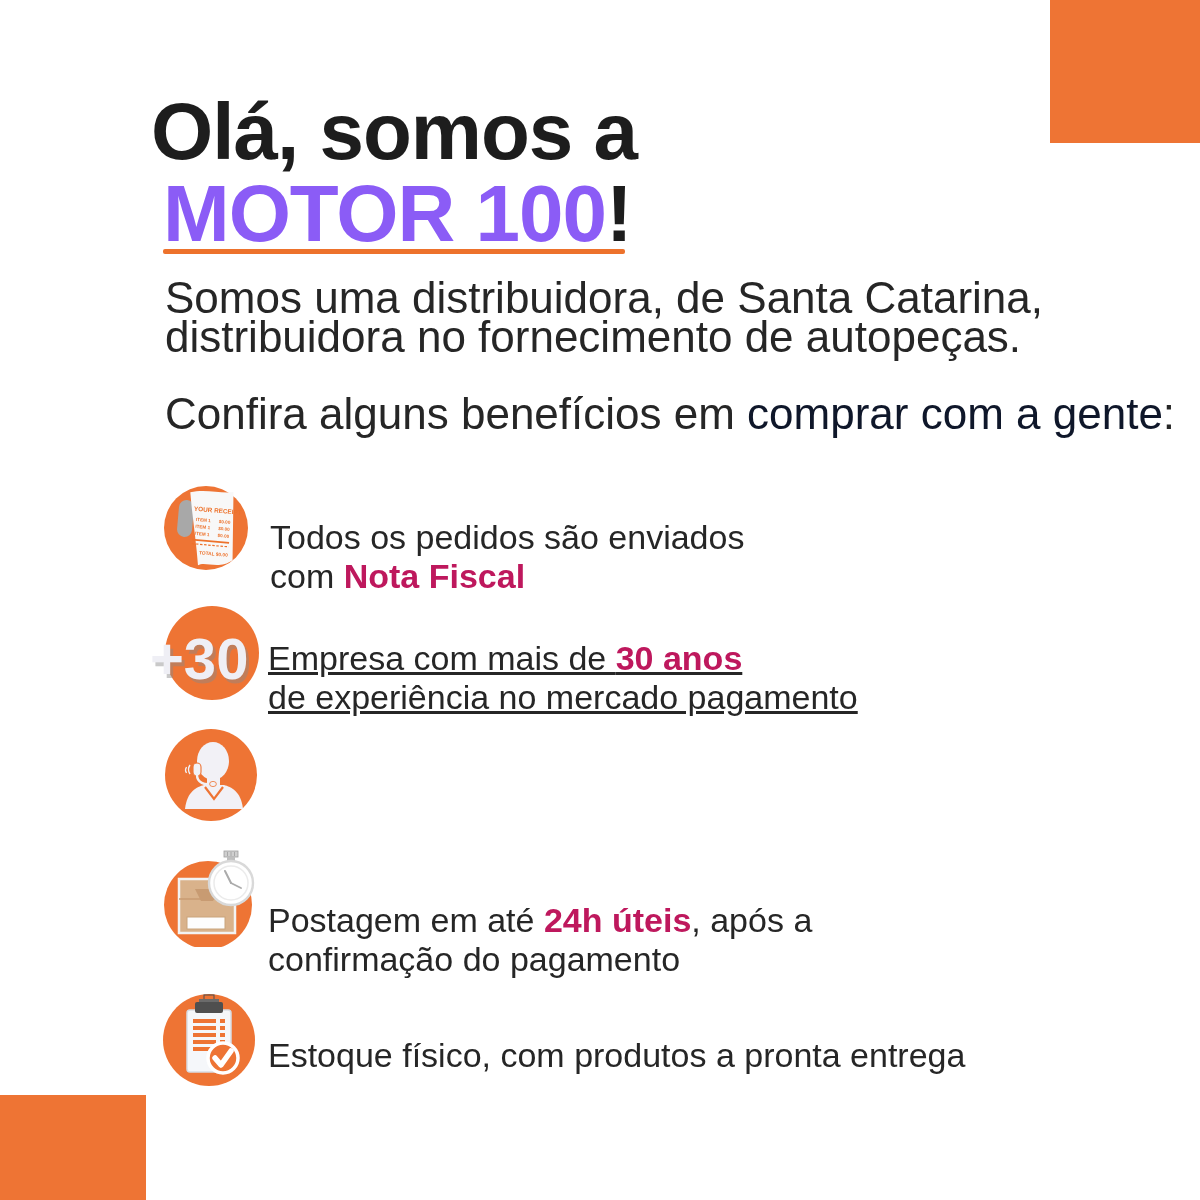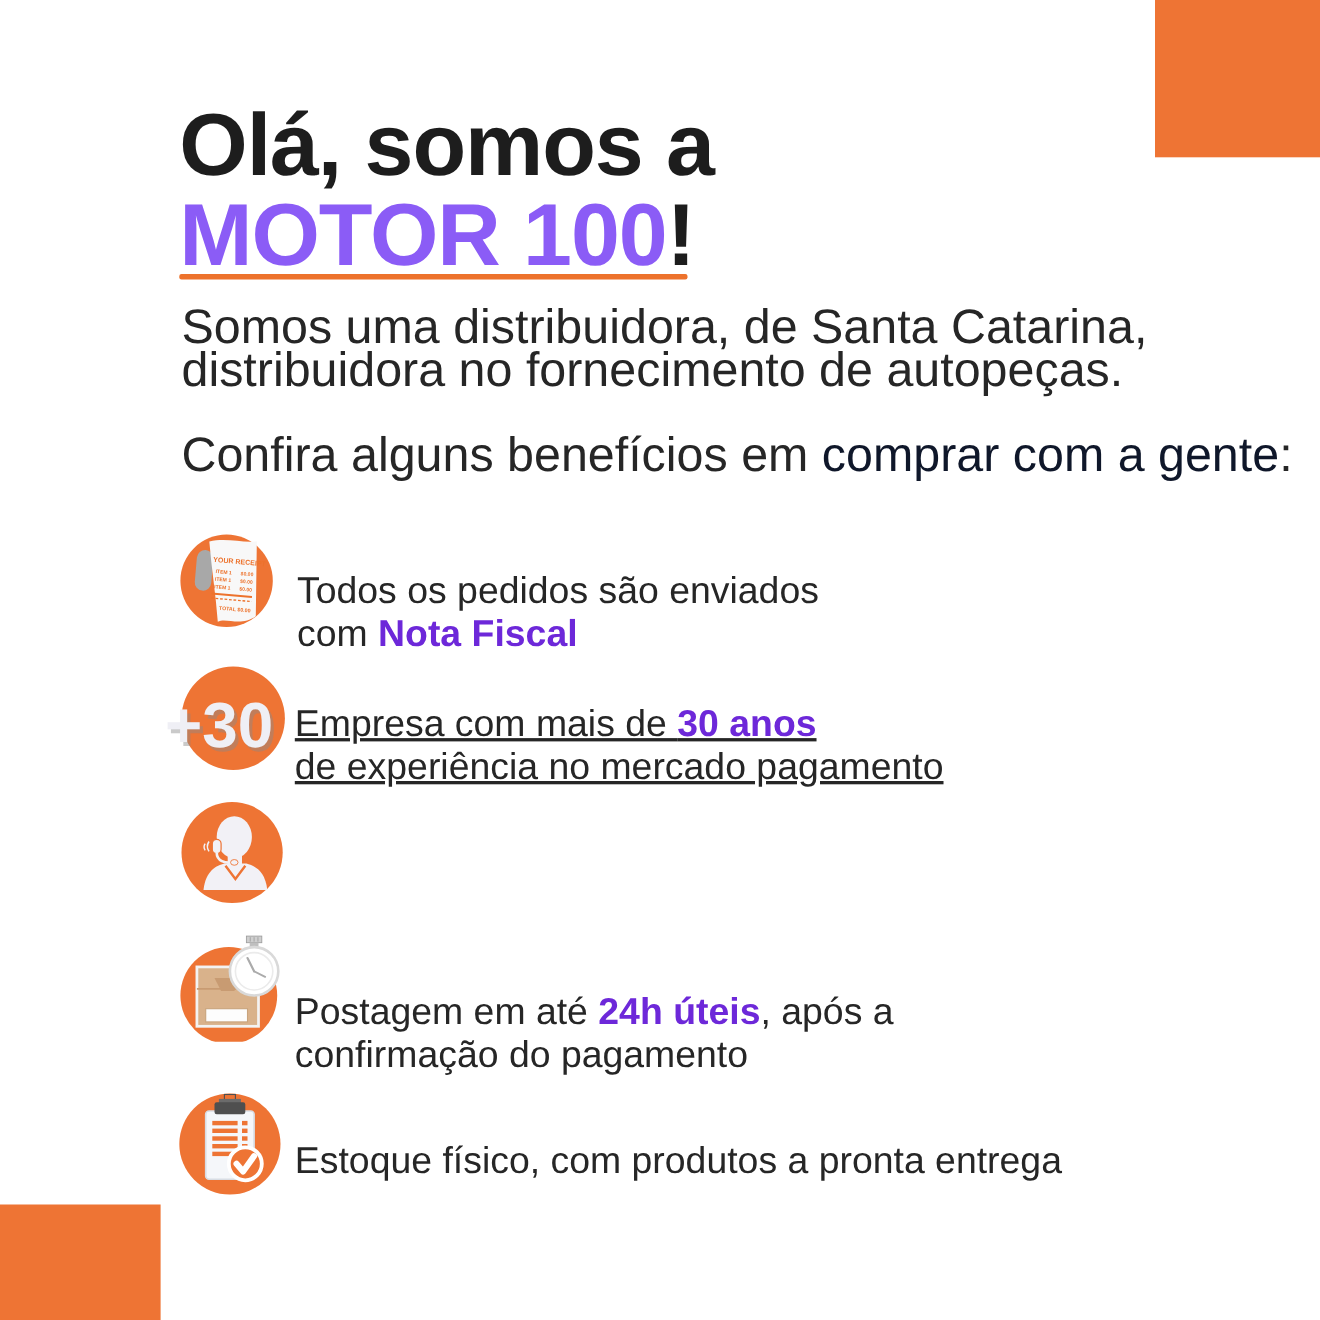"Olá, somos a" div.abs { left: 163px -> 151px }
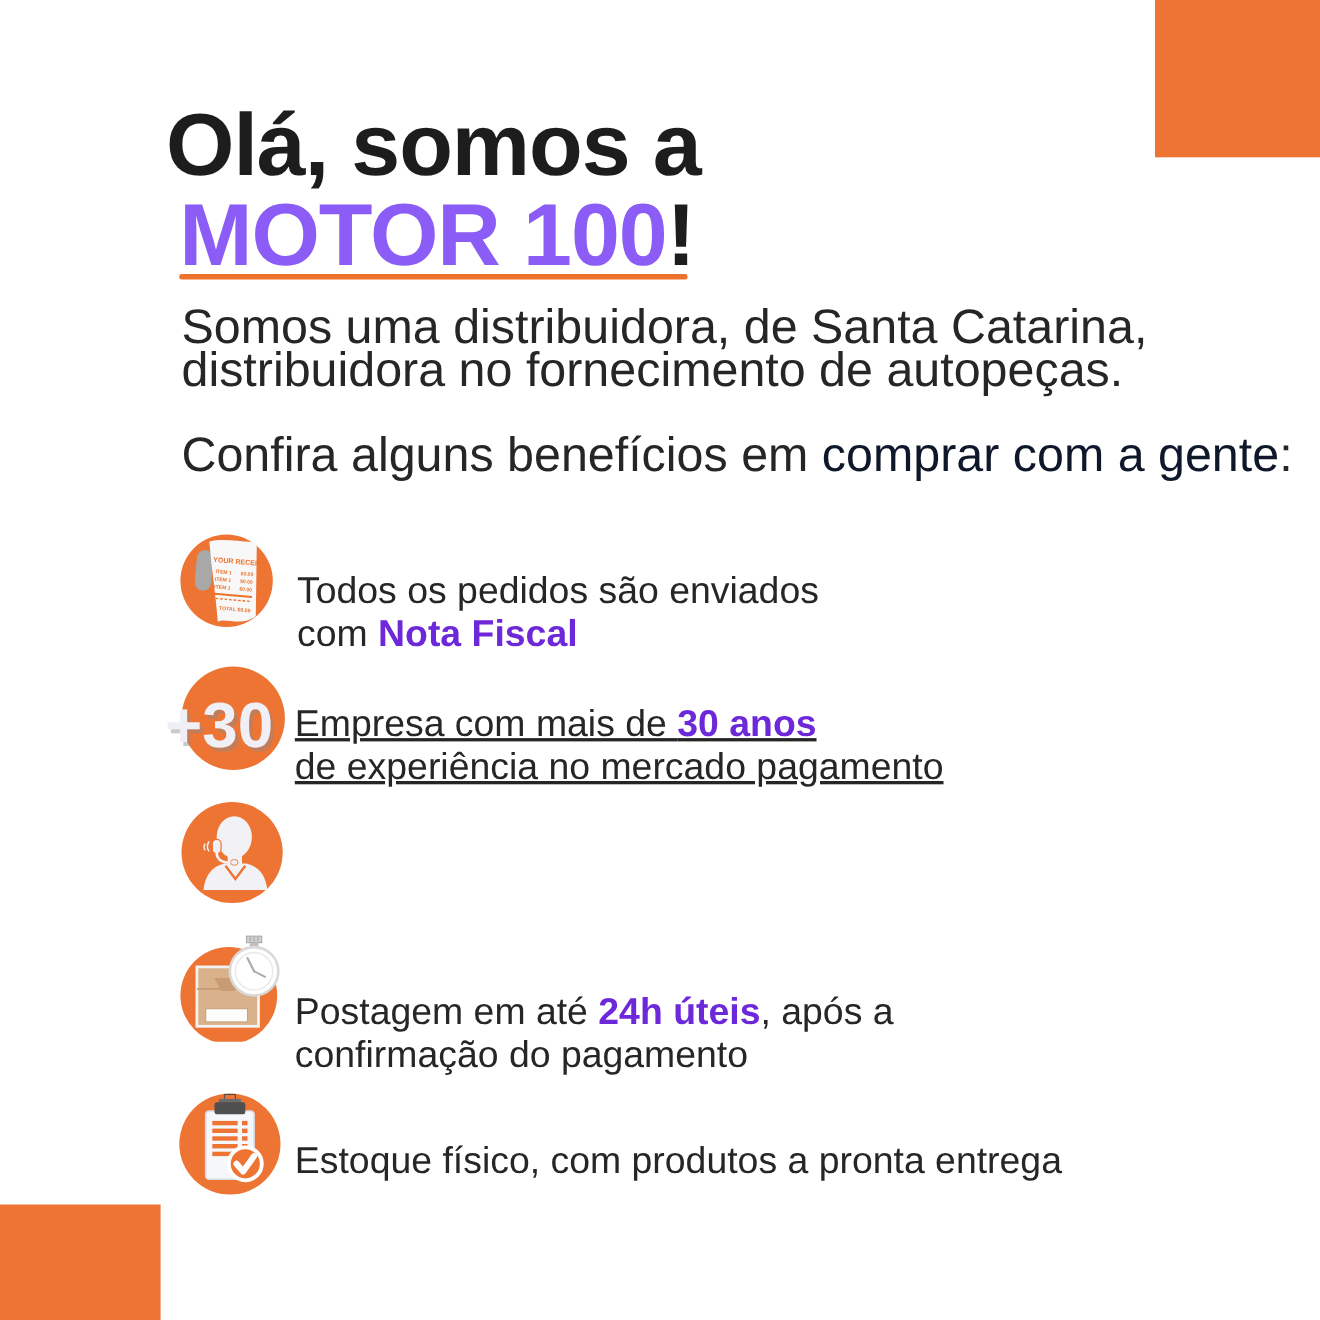"Nota Fiscal" .hl-bold { color: #6d28d9 -> #be185d }
